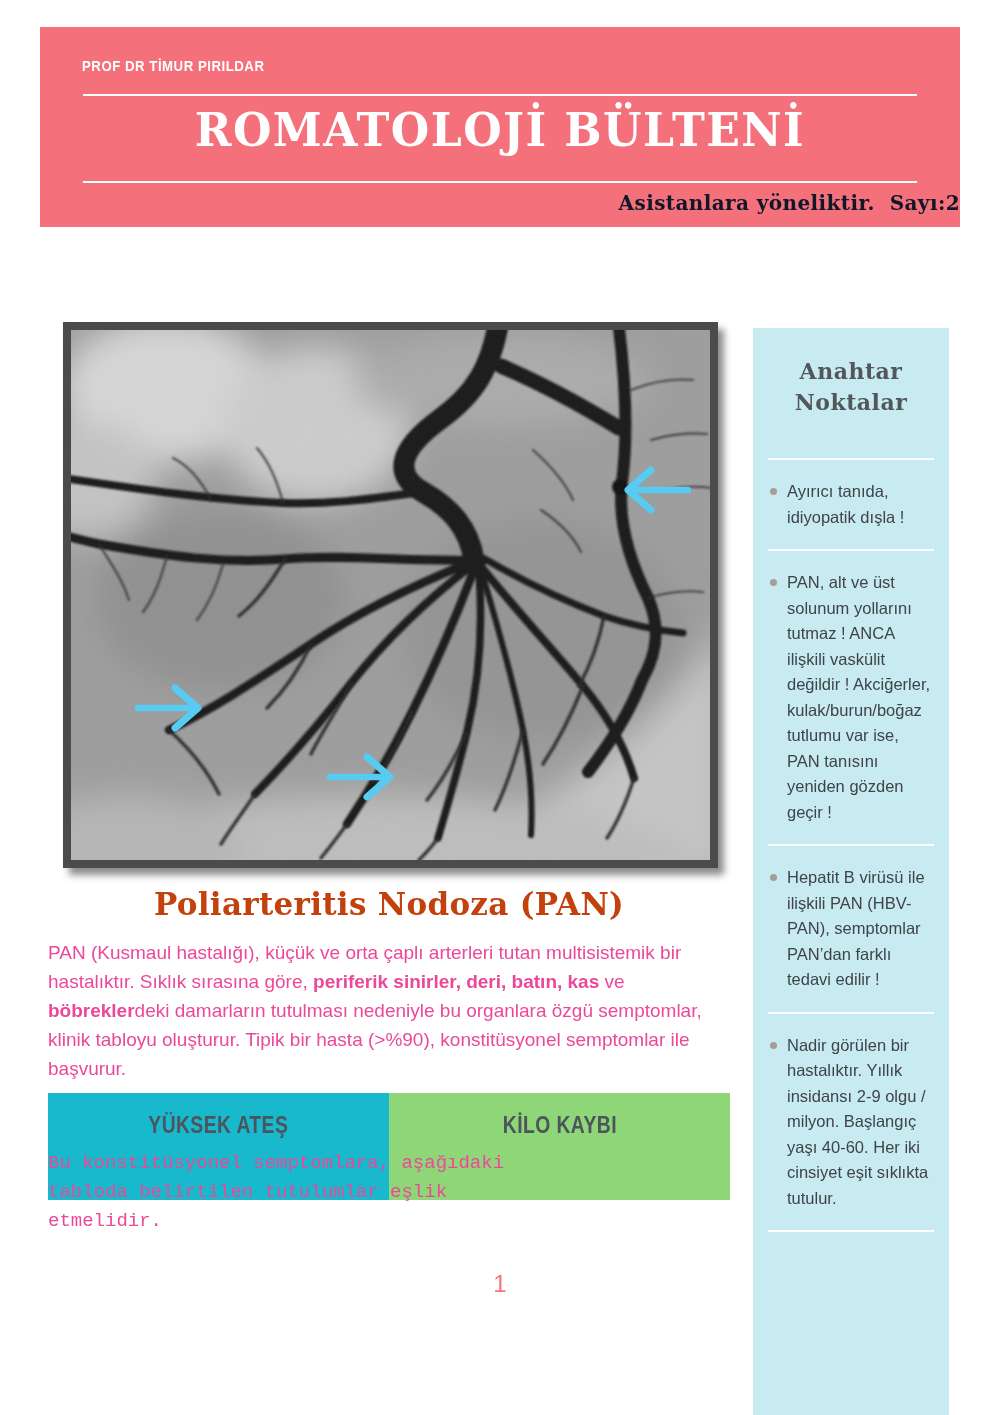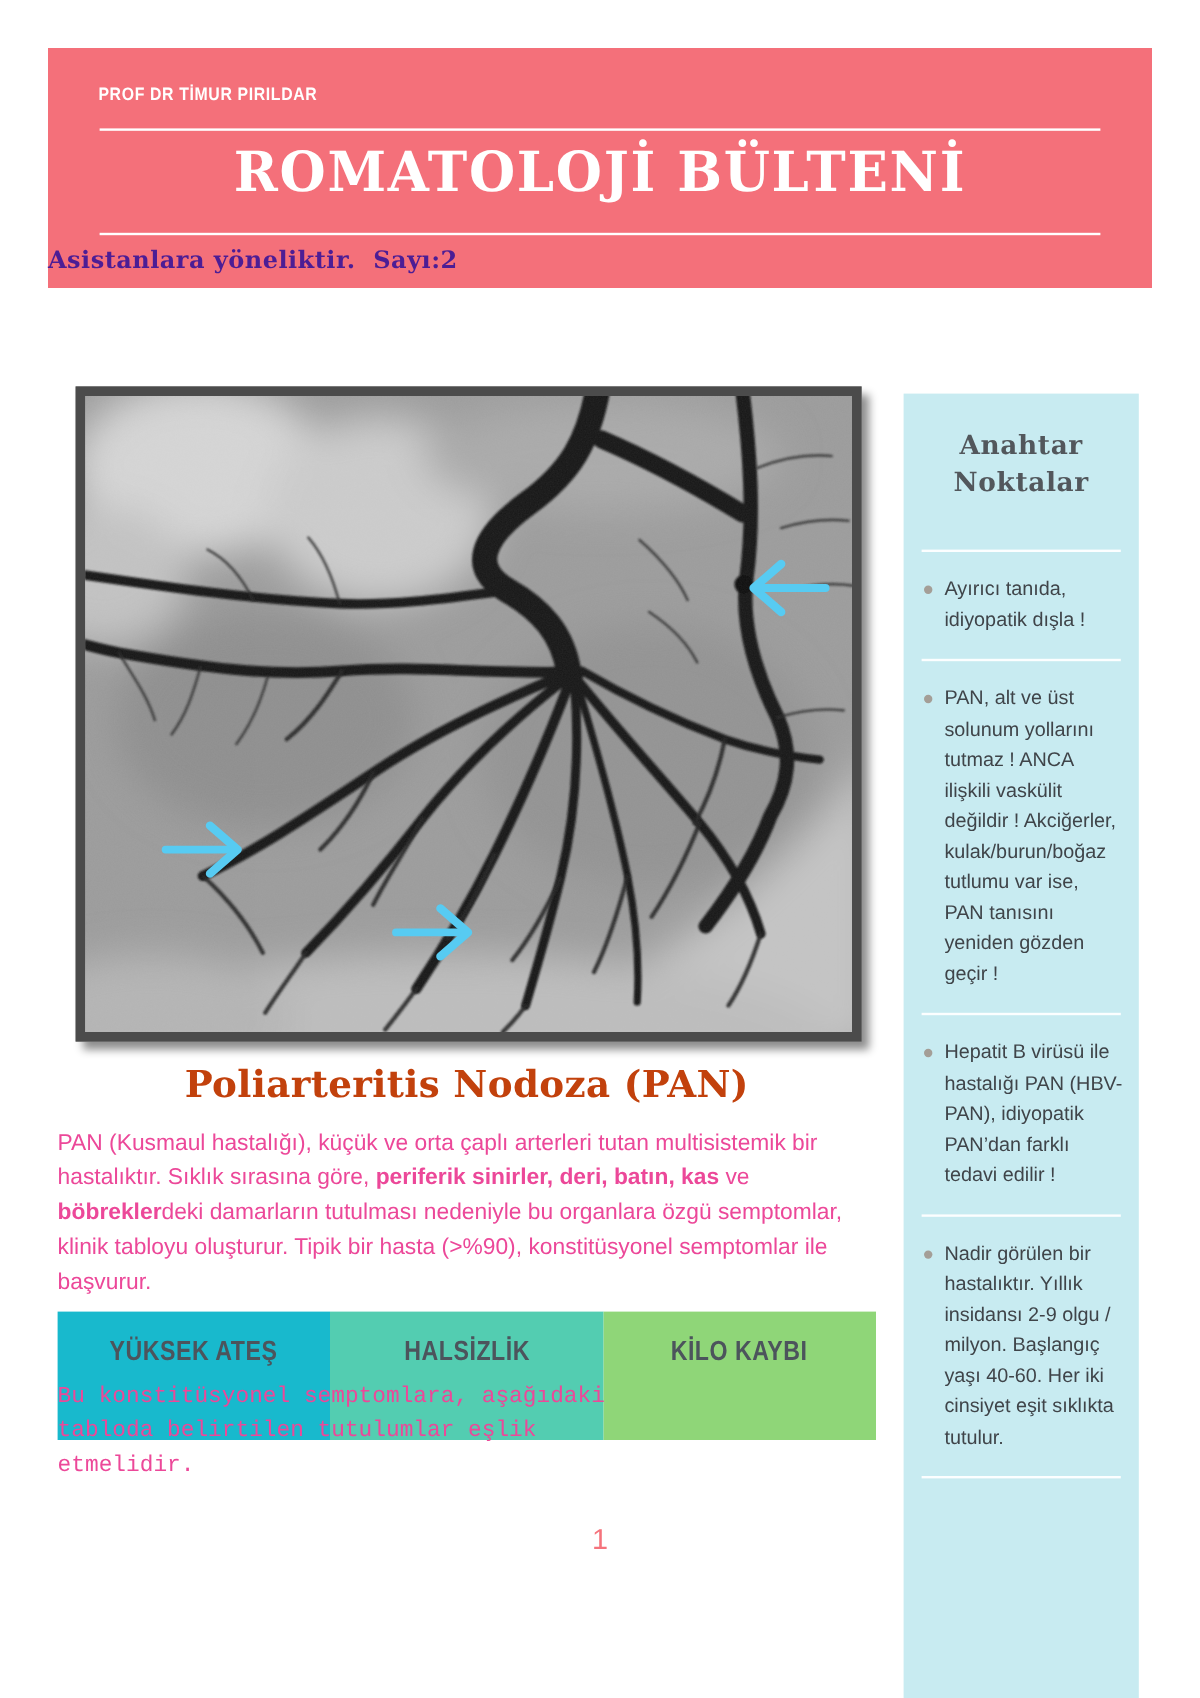"PROF DR TİMUR PIRILDAR" .masthead { top: 40px -> 27px }
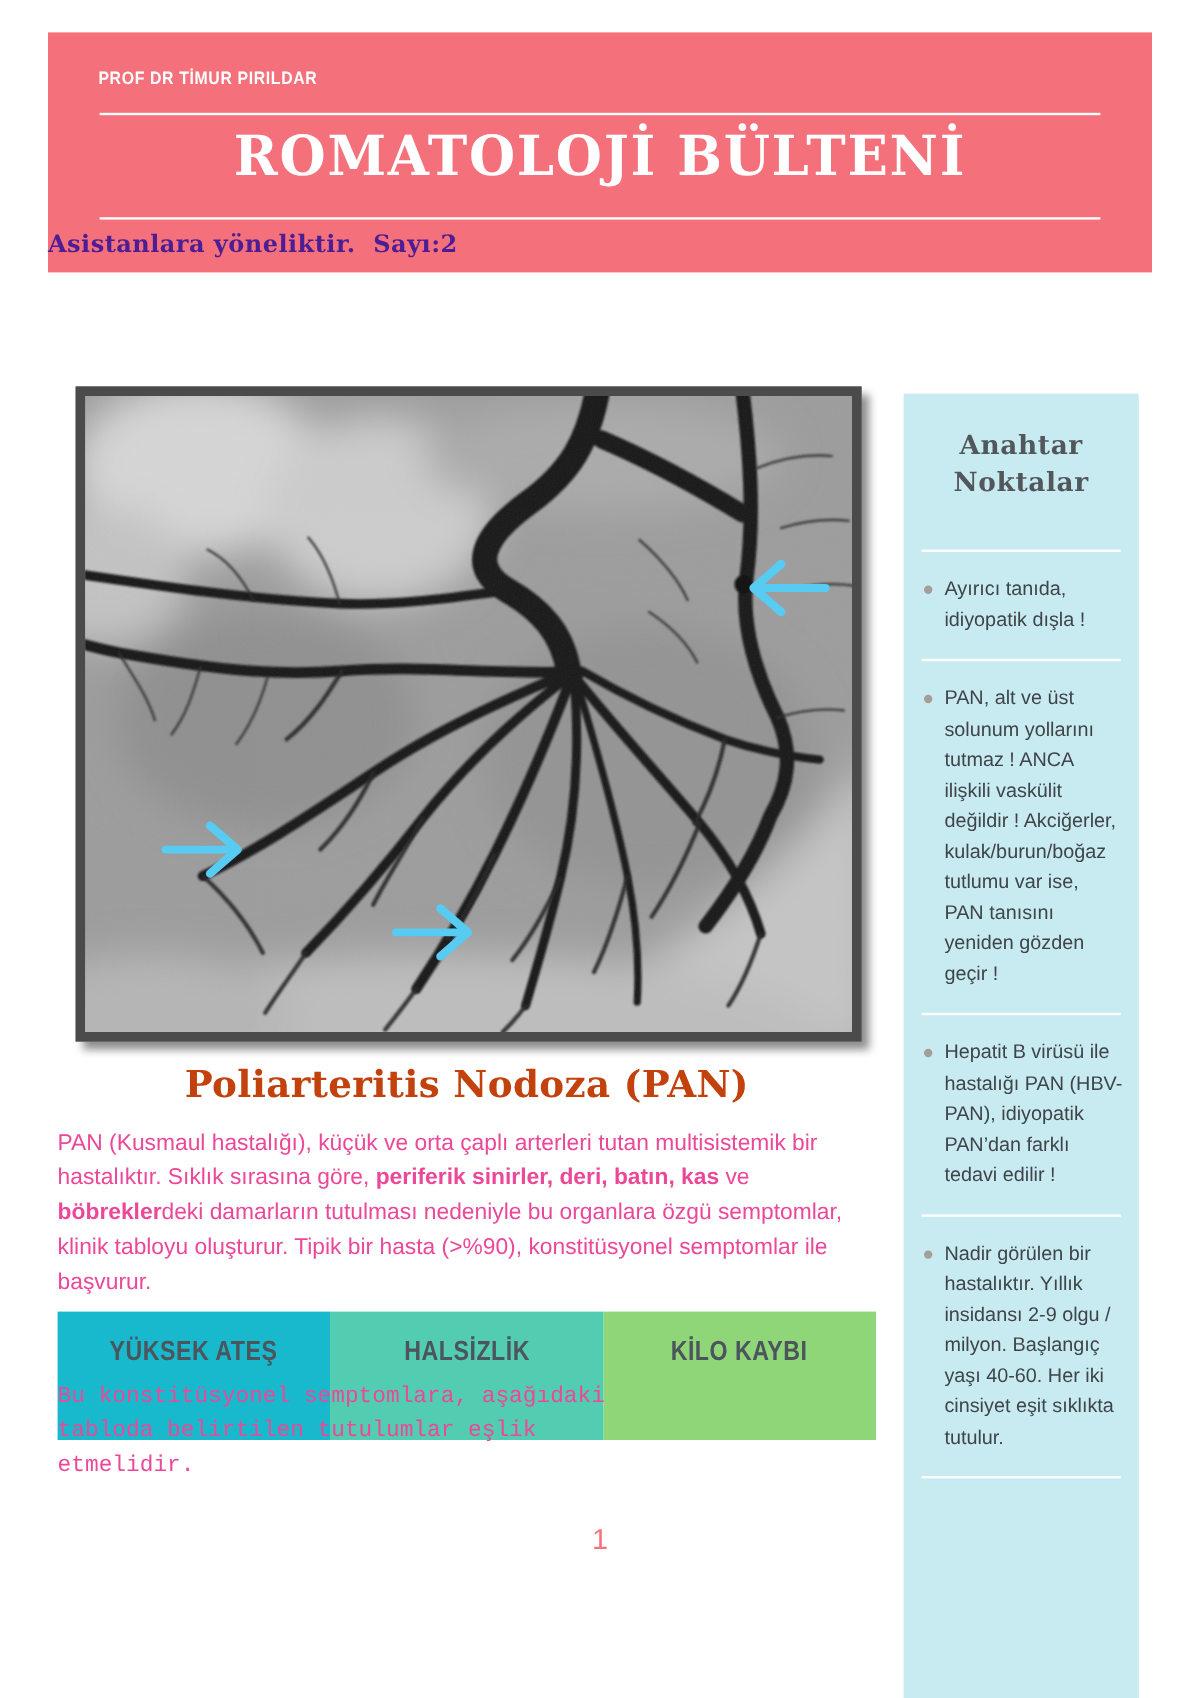"Asistanlara yöneliktir. Sayı:2" .masthead .nl-subtitle { color: #4c1d95 -> #0f172a; text-align: left -> right }
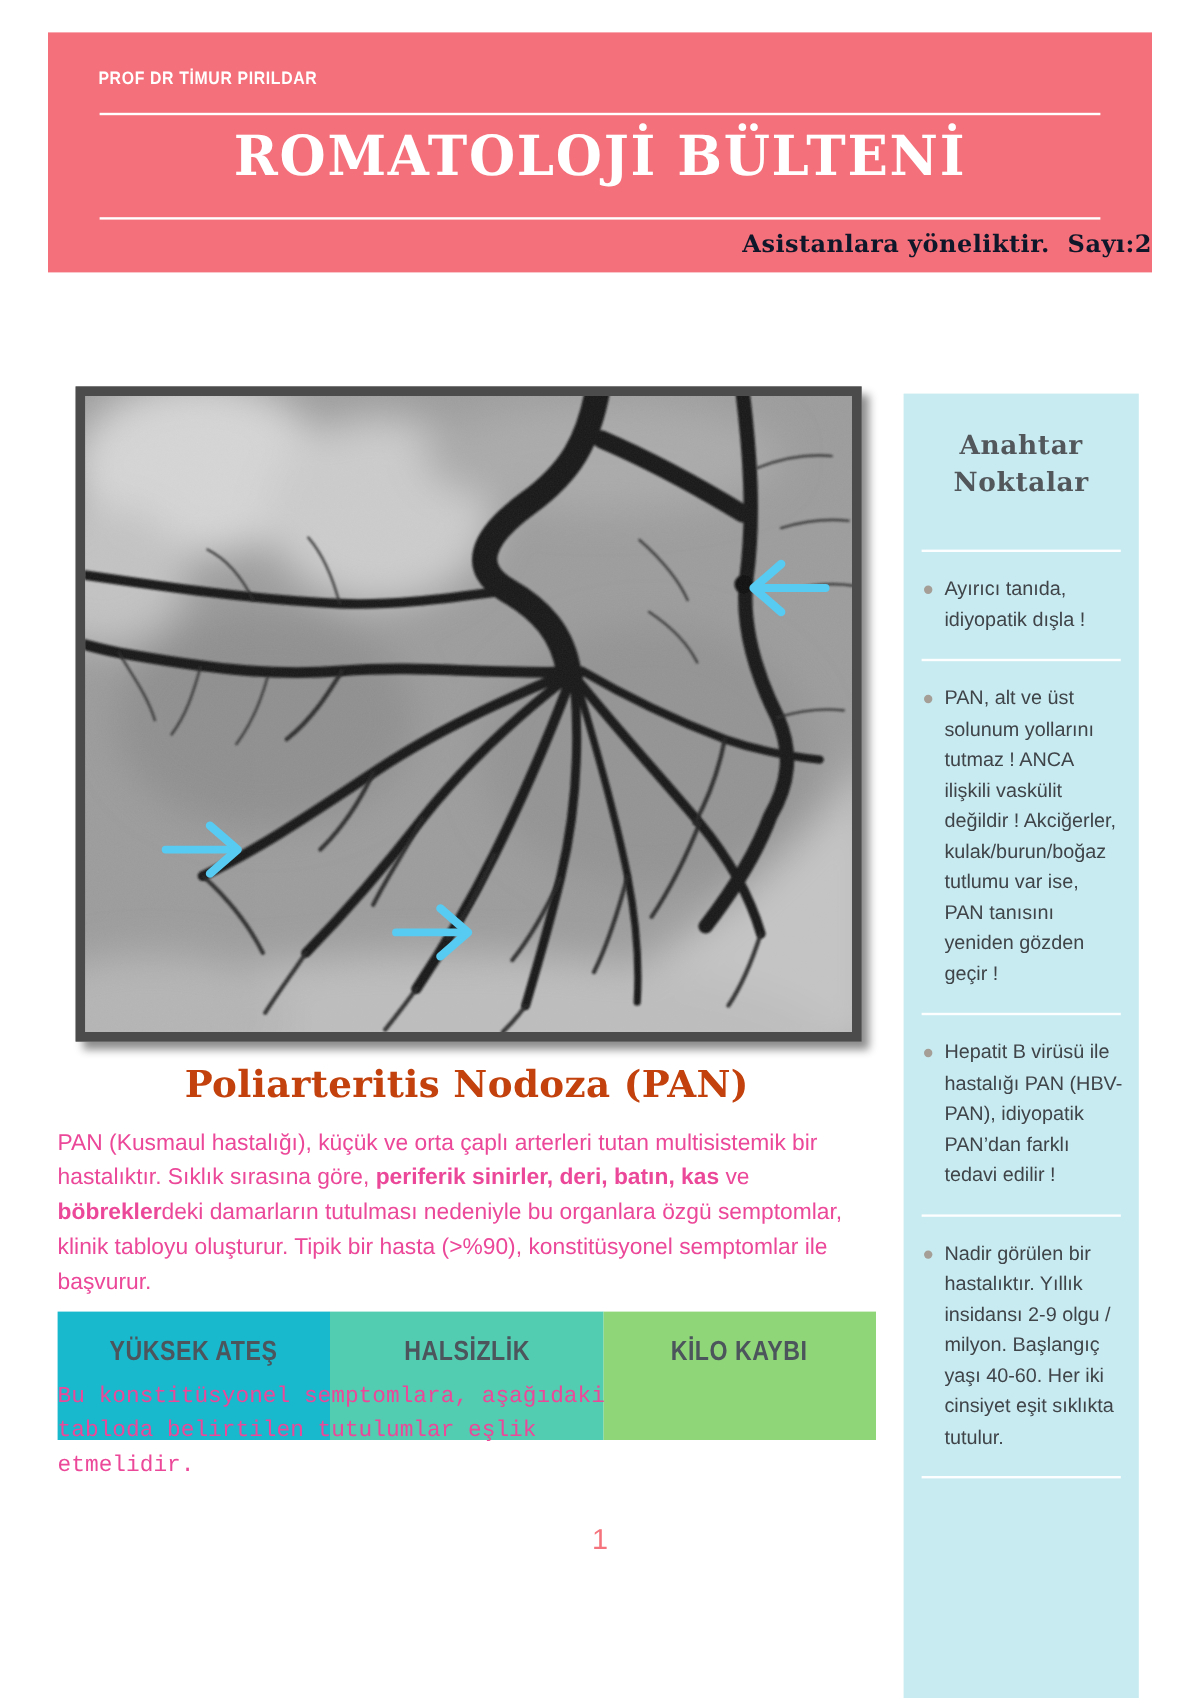"Hepatit B virüsü ile hastalığı" span.kp-text { text: hastalığı PAN (HBV-PAN), idiyopatik -> ilişkili PAN (HBV-PAN), semptomlar }
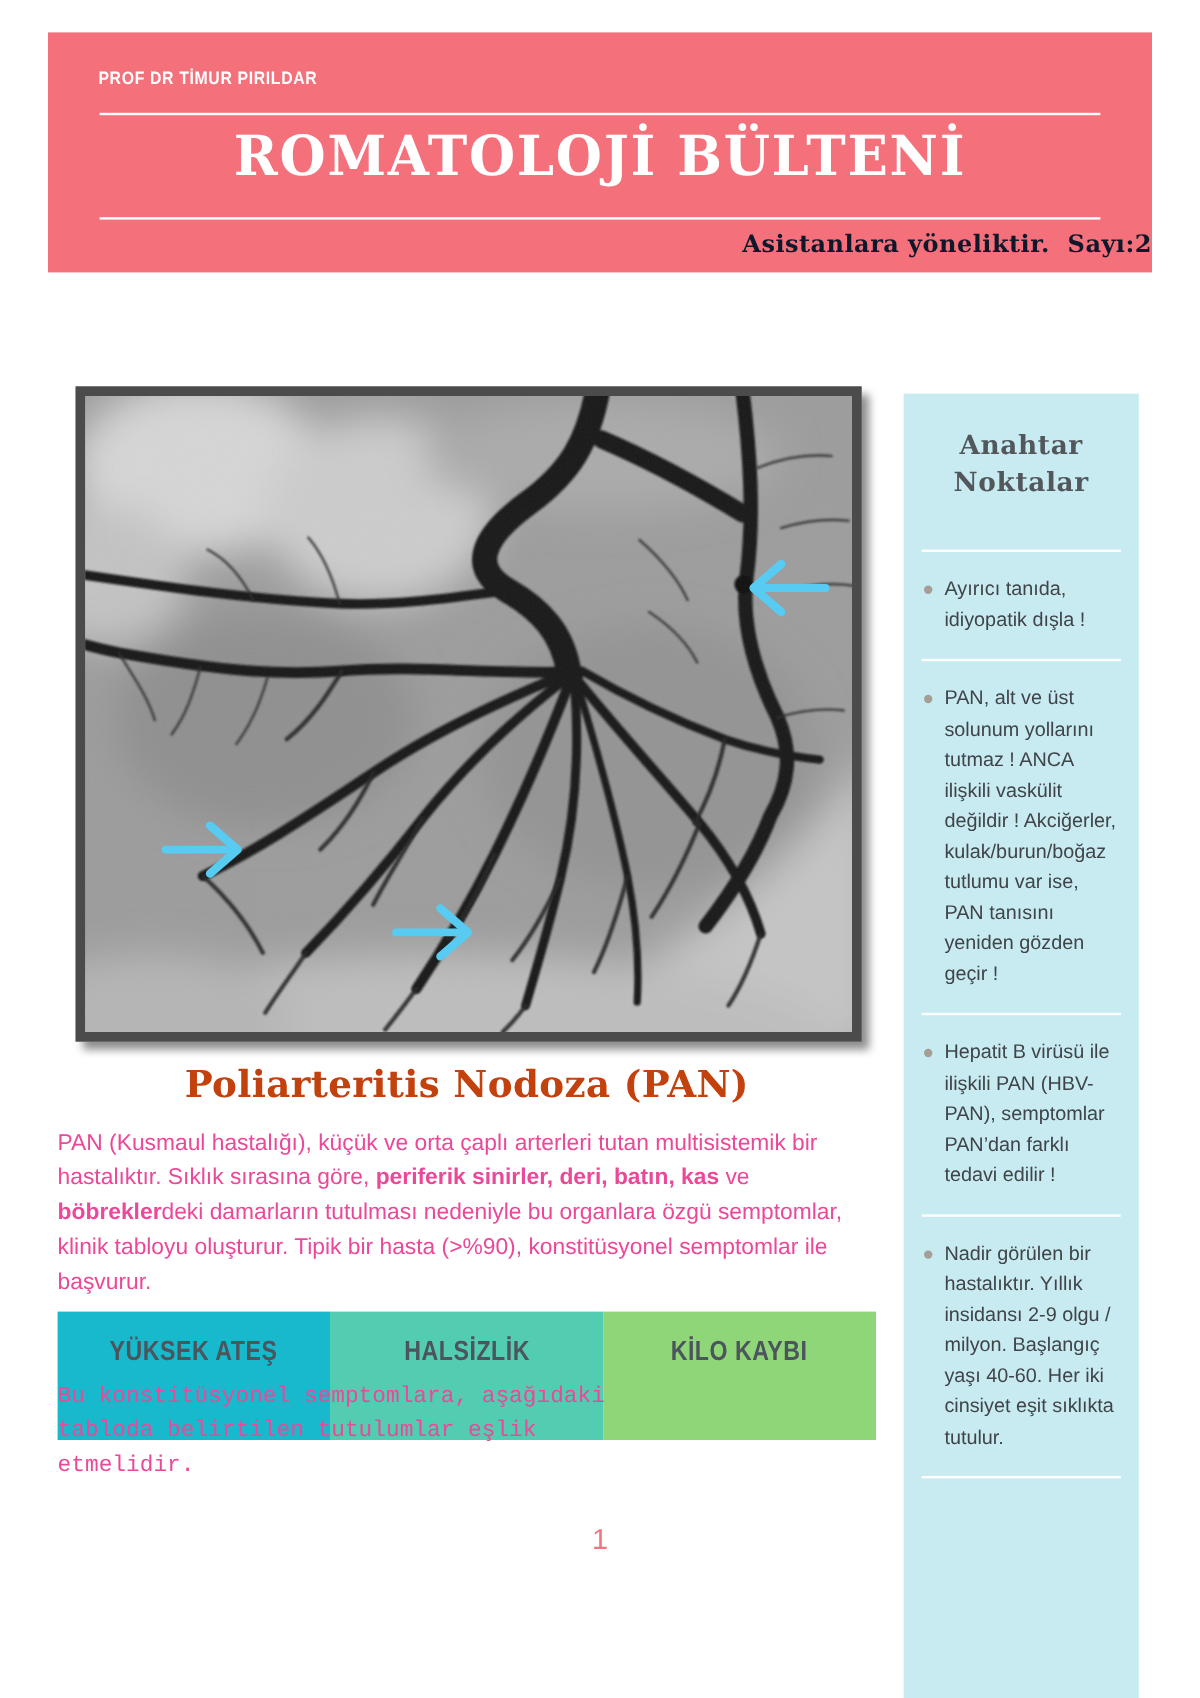"HALSİZLİK" div.card { html: <div> <span>HALSİZLİK</span> </div> -> none }
